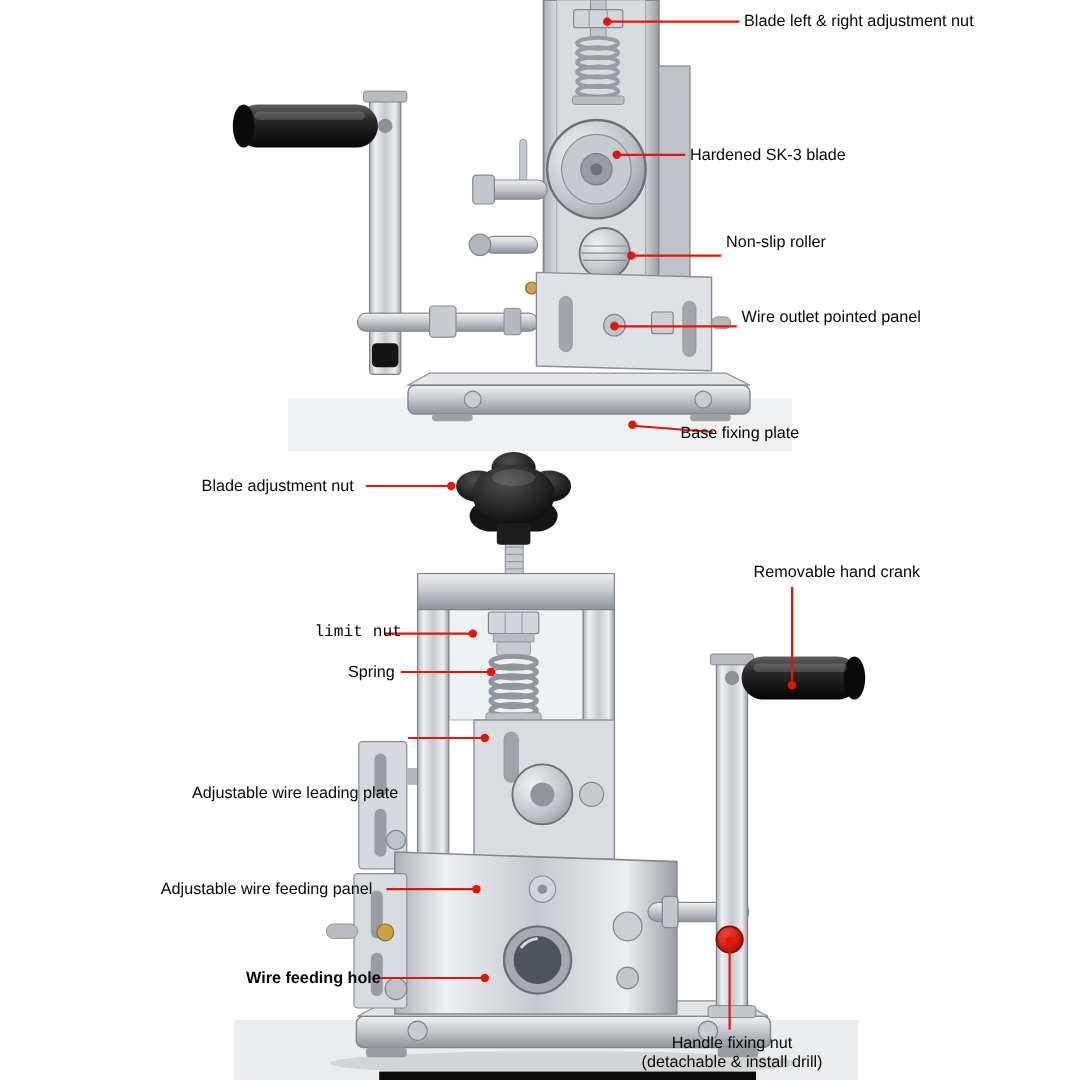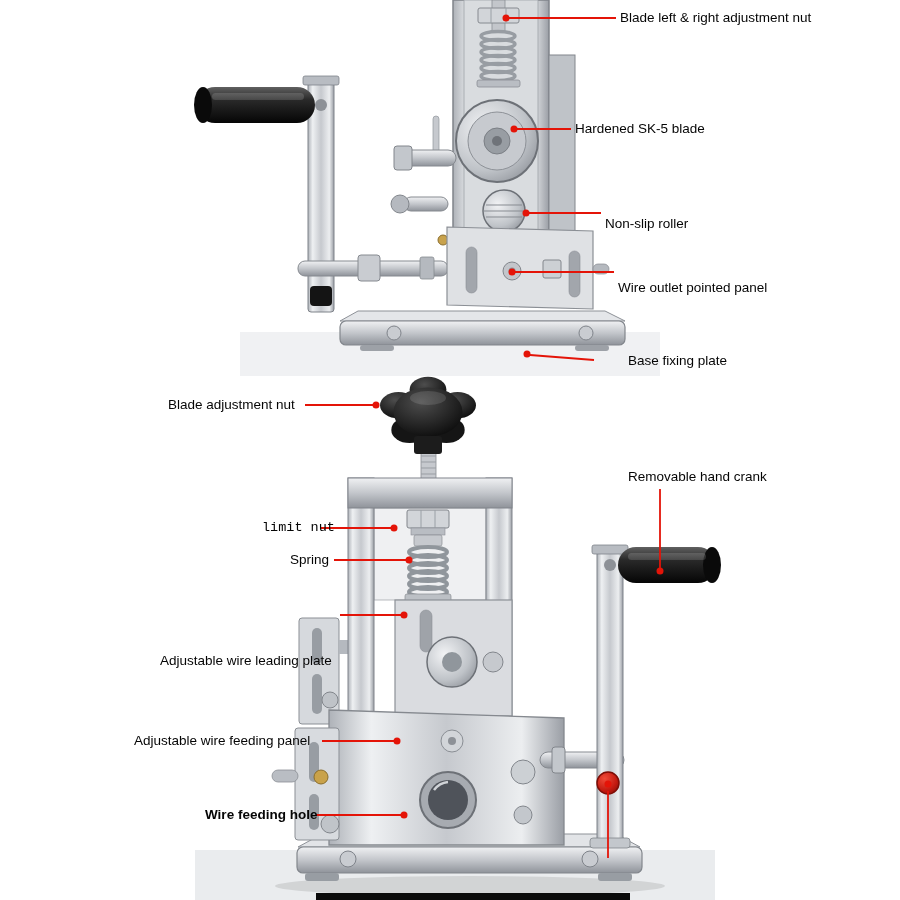"Hardened SK-5 blade" div.ann { text: SK-5 -> SK-3 }
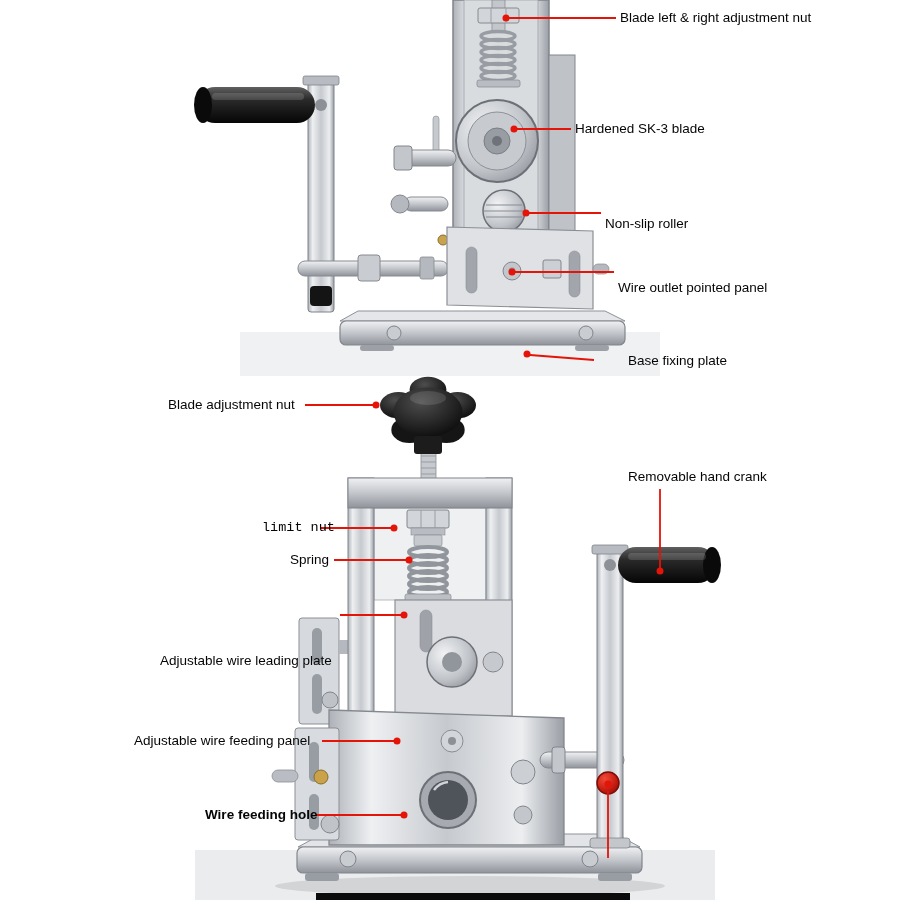"Non-slip roller" div.ann { top: 216px -> 194px }
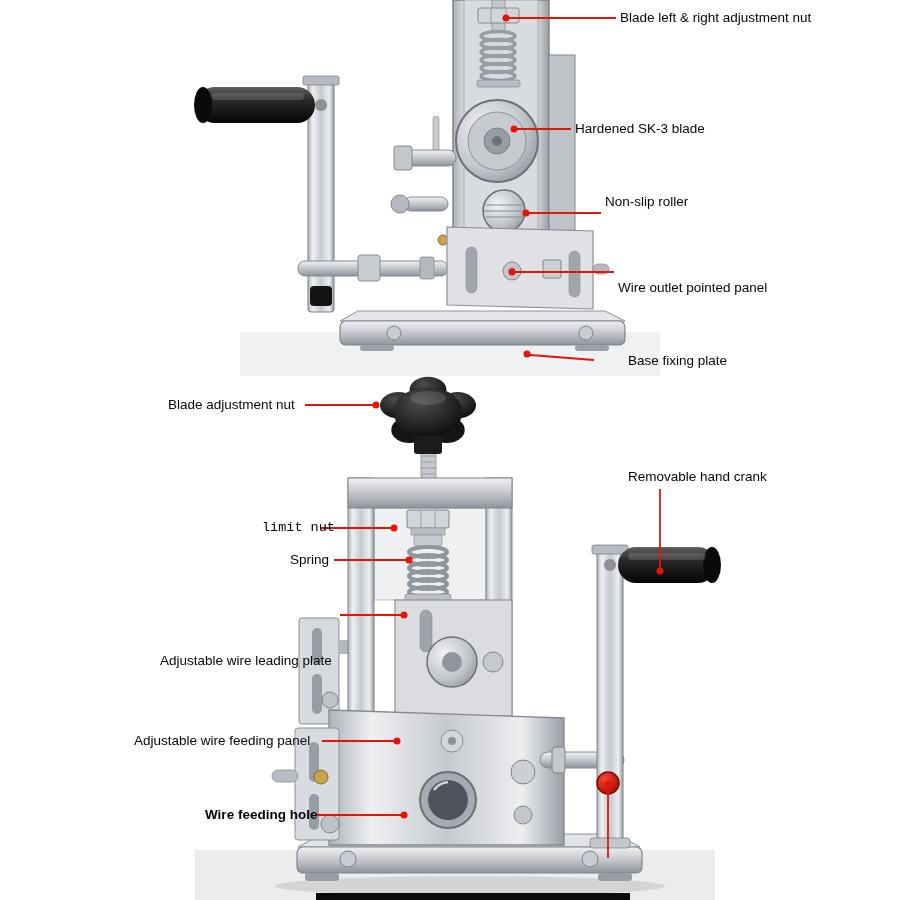"Wire outlet pointed panel" div.ann { top: 280px -> 256px }
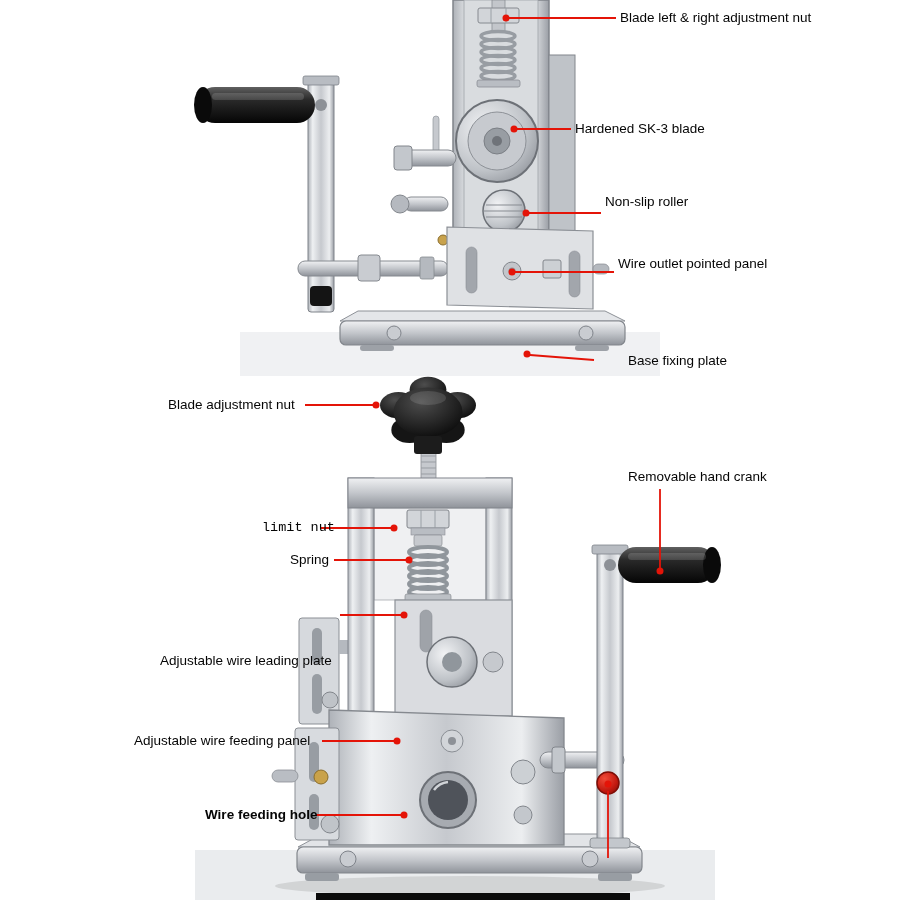"Base fixing plate" div.ann { left: 628px -> 567px }
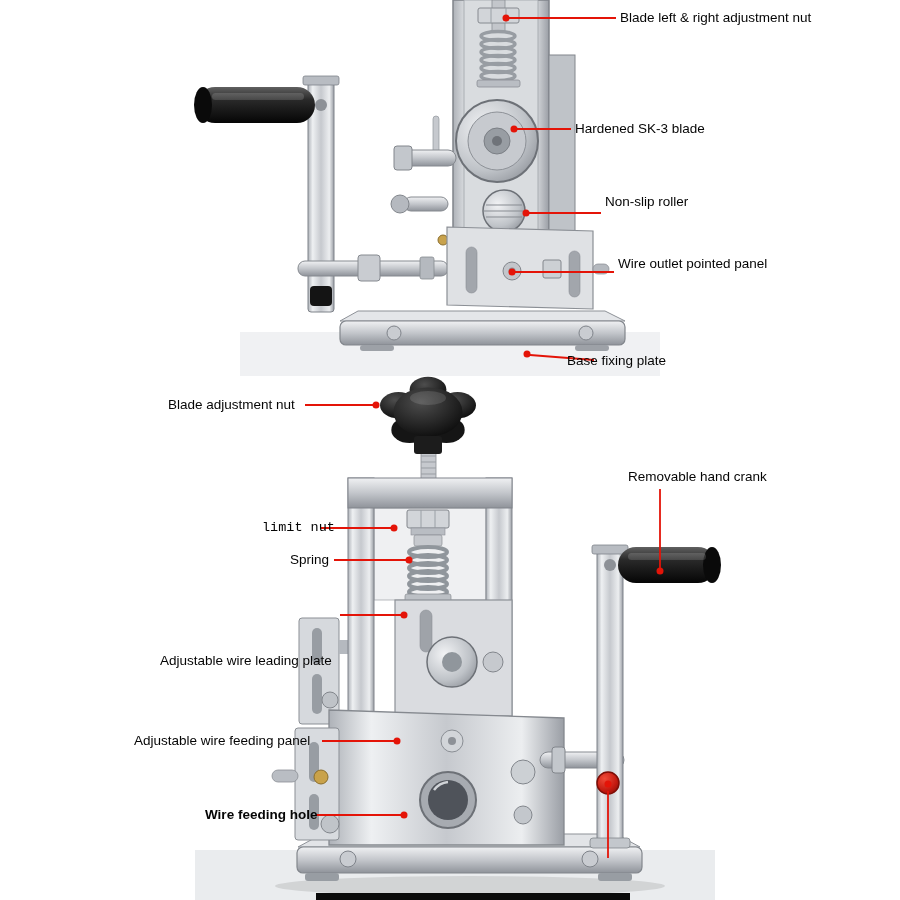"Handle fixing nut" div.ann { html: none -> <div> <div>Handle fixing nut</div> <div>(detachable &amp; install drill)</div> </div> }
